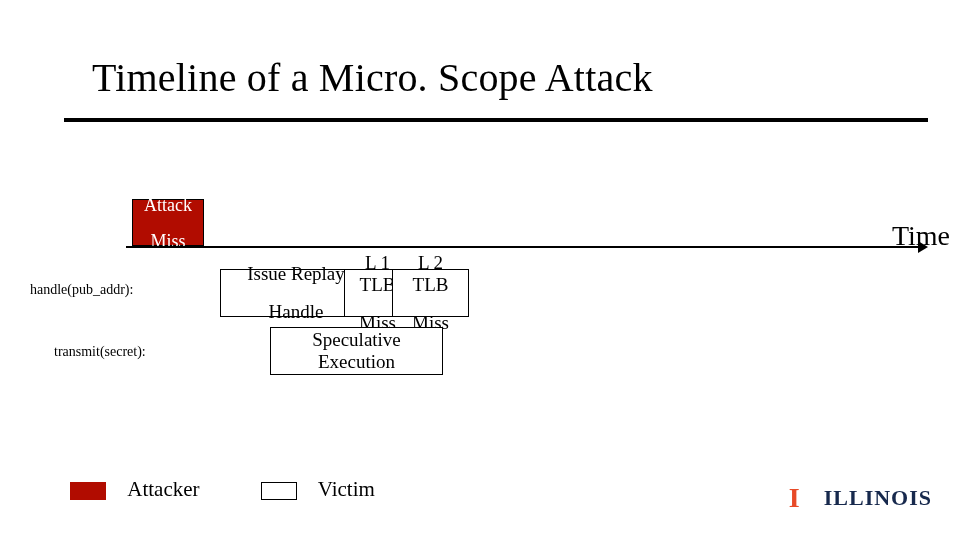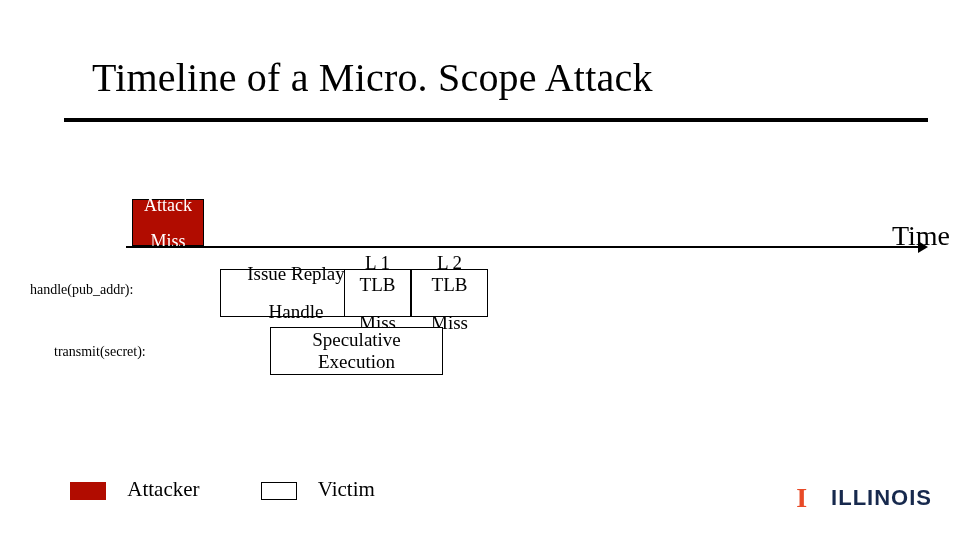"L 2 TLB" .l2tlb { left: 387px -> 368px }
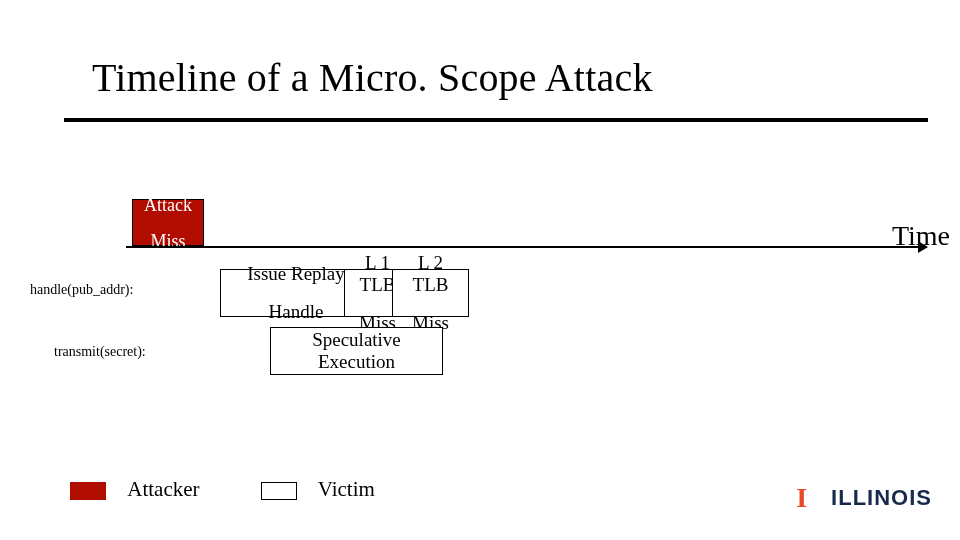"ILLINOIS" .ill-text { font-family: Liberation Sans, sans-serif -> Liberation Serif, serif }
